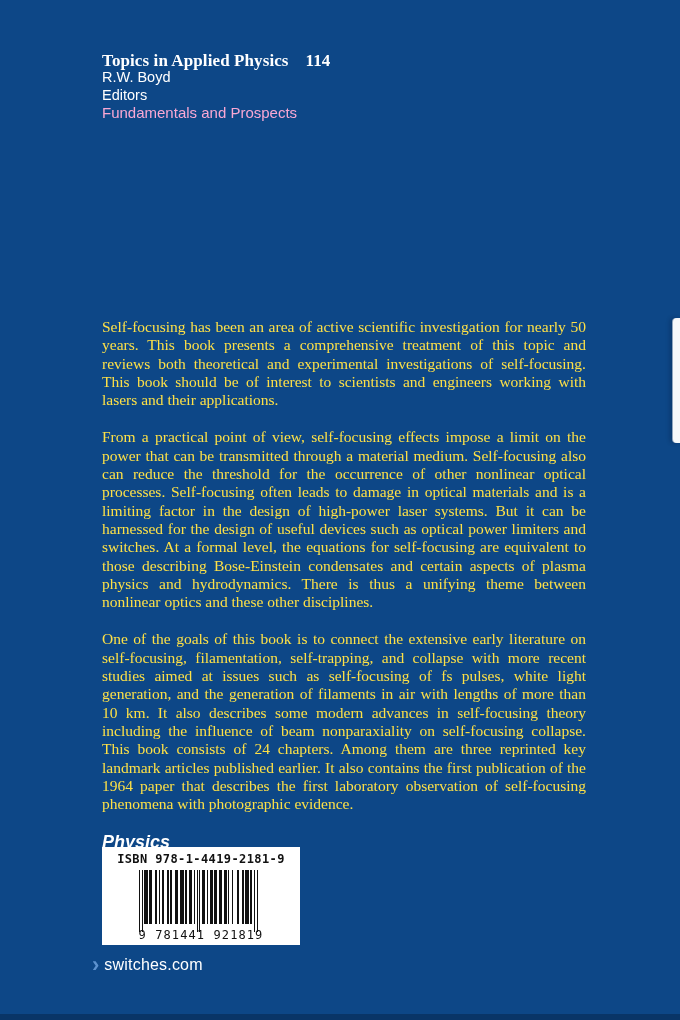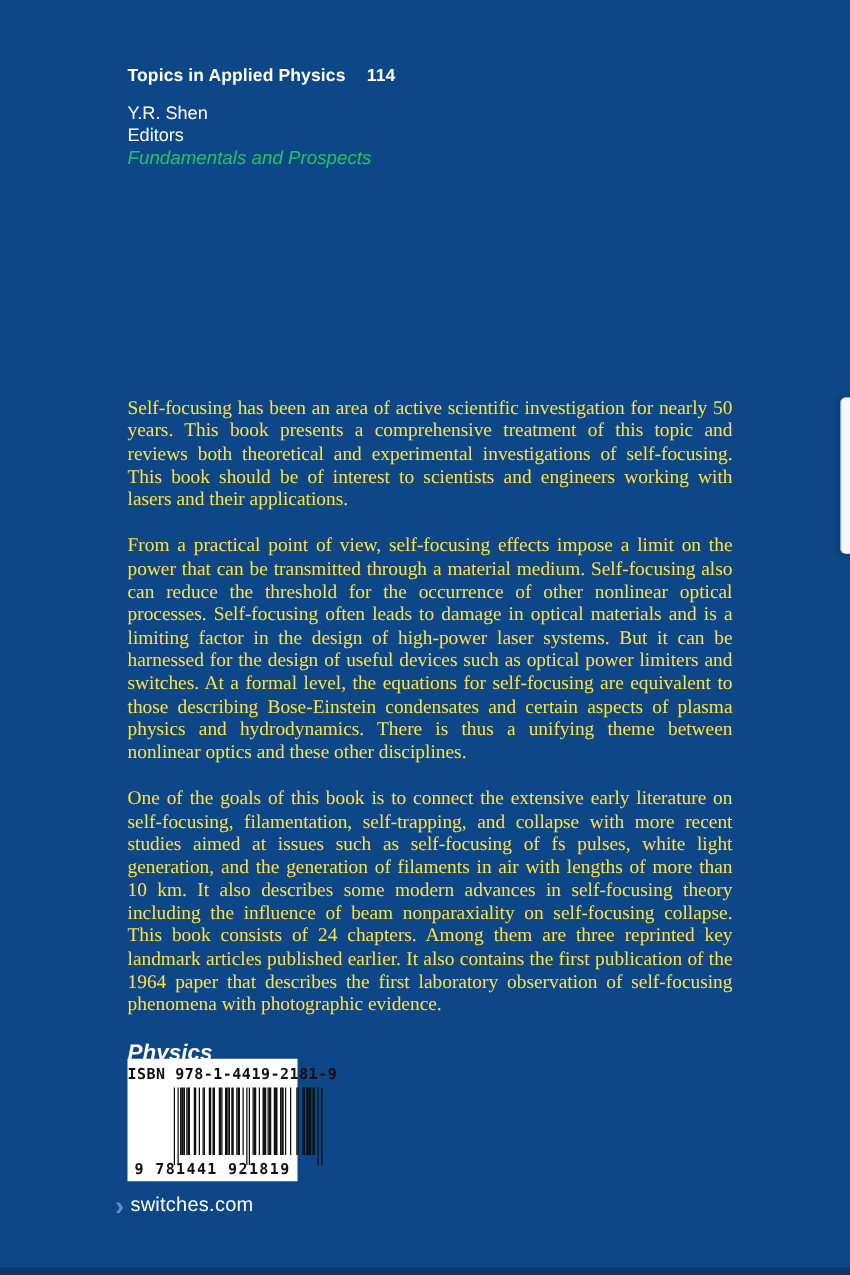"Topics in Applied Physics 114" .series-line { font-family: none -> Liberation Serif, serif; font-size: 14px -> 17px; margin-bottom: 15px -> 1px }
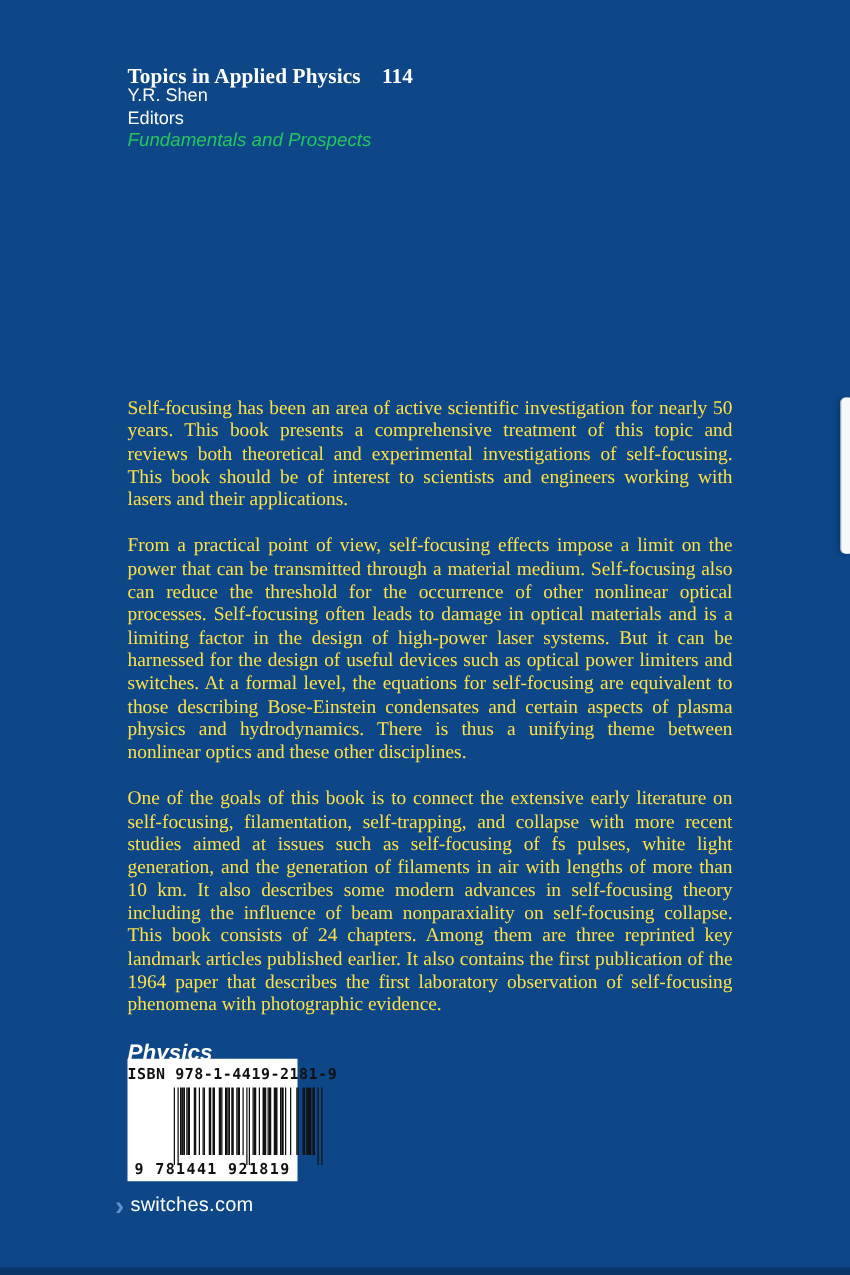"R.W. Boyd" div.editor-name { html: none -> <div>R.W. Boyd</div> }
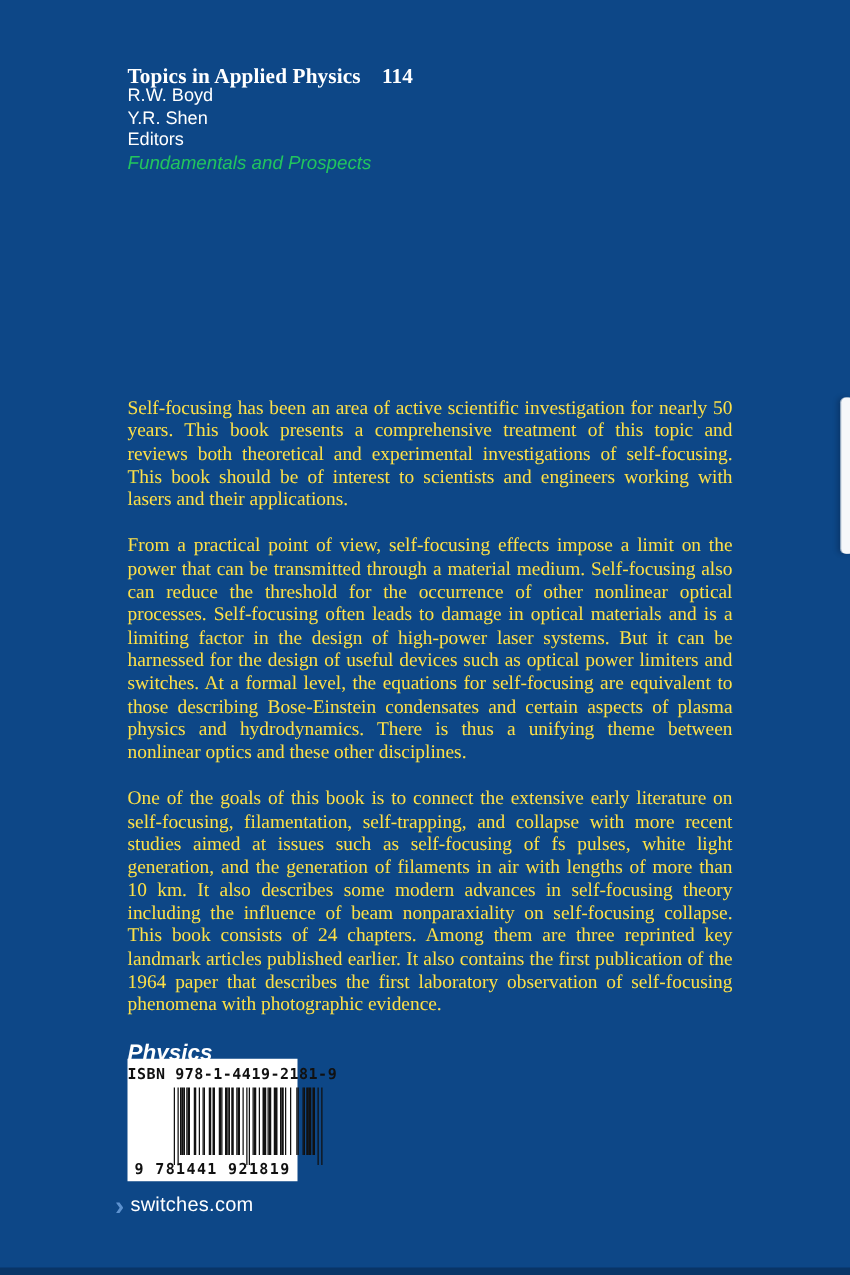"Y.R. Shen" div.editor-name { html: <div>Y.R. Shen</div> -> none }
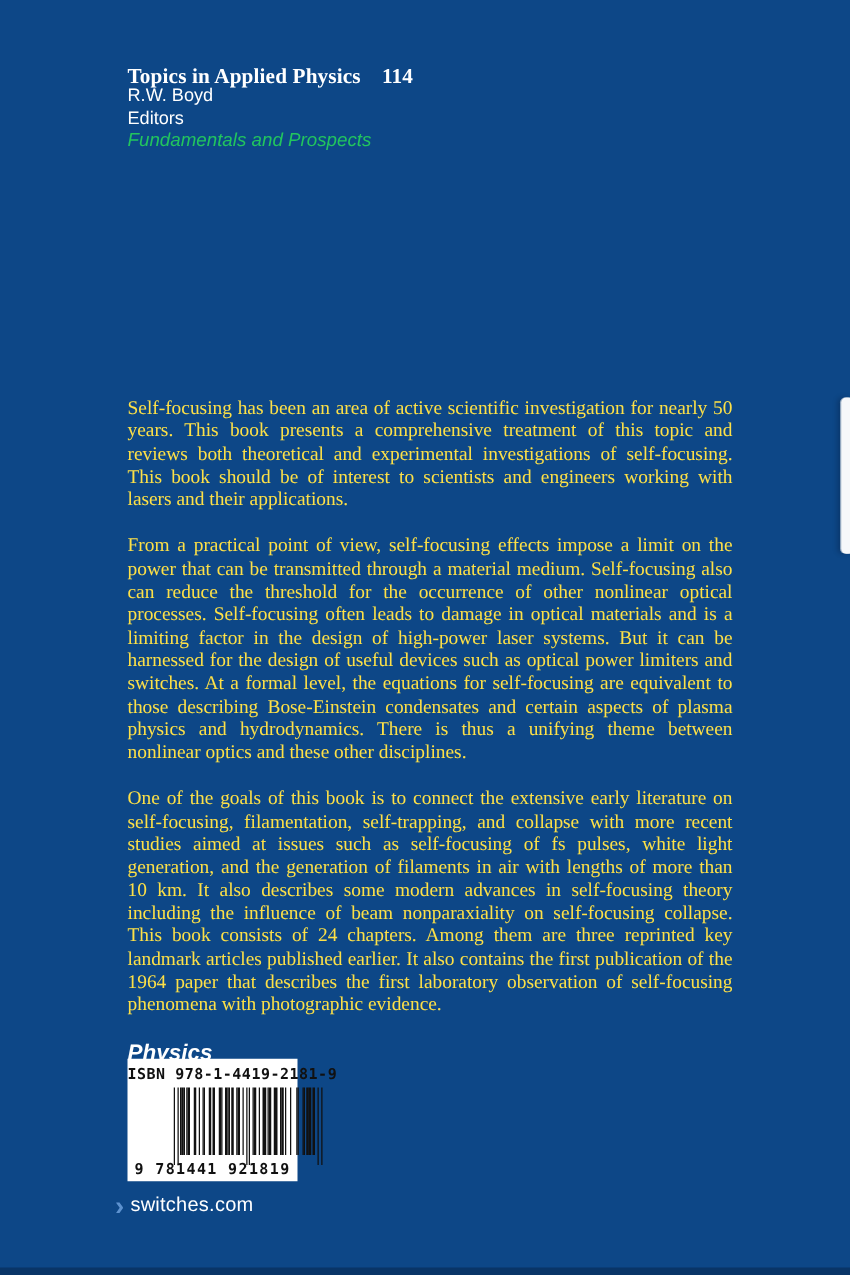"Fundamentals and Prospects" .book-subtitle { color: #22c55e -> #f9a8d4; font-style: italic -> none }
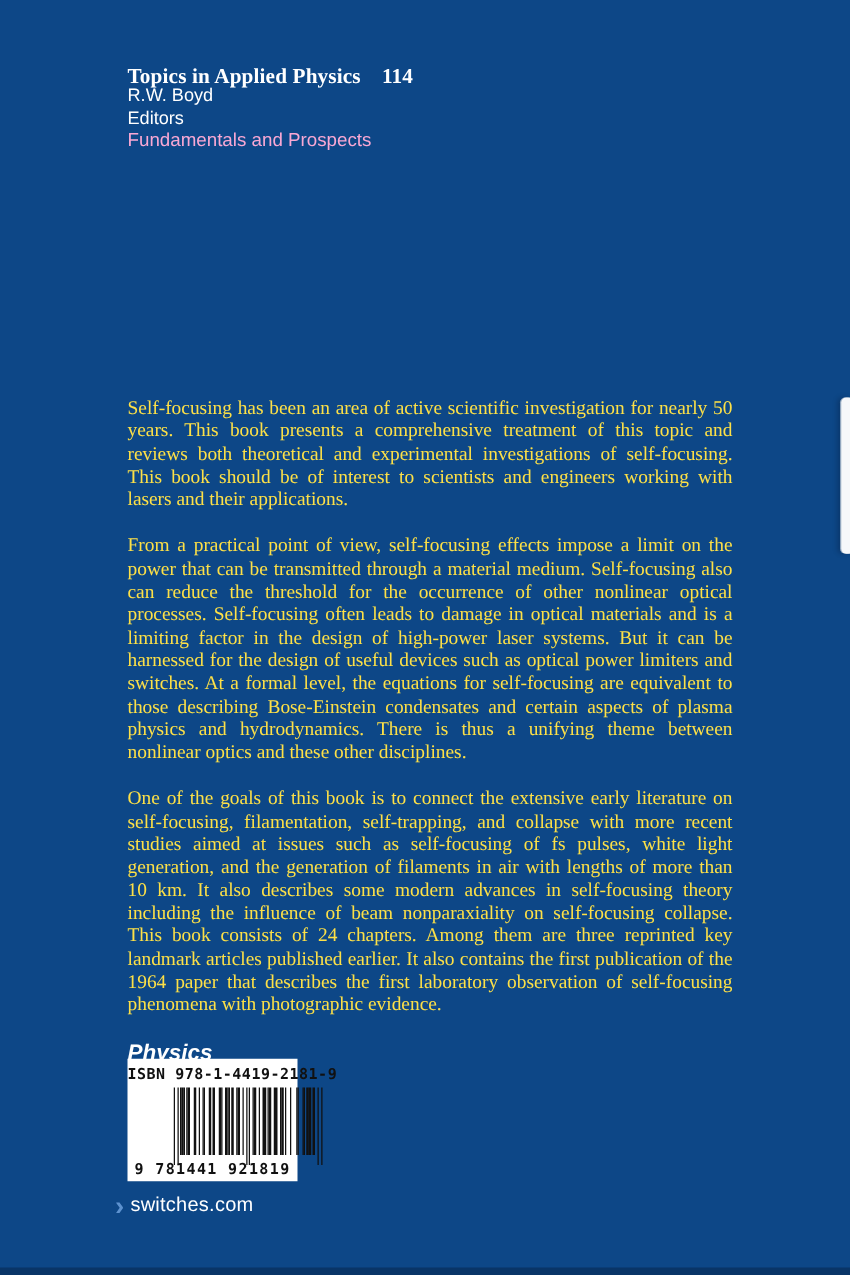"ISBN 978-1-4419-2181-9" .barcode-box { width: 136px -> 198px }
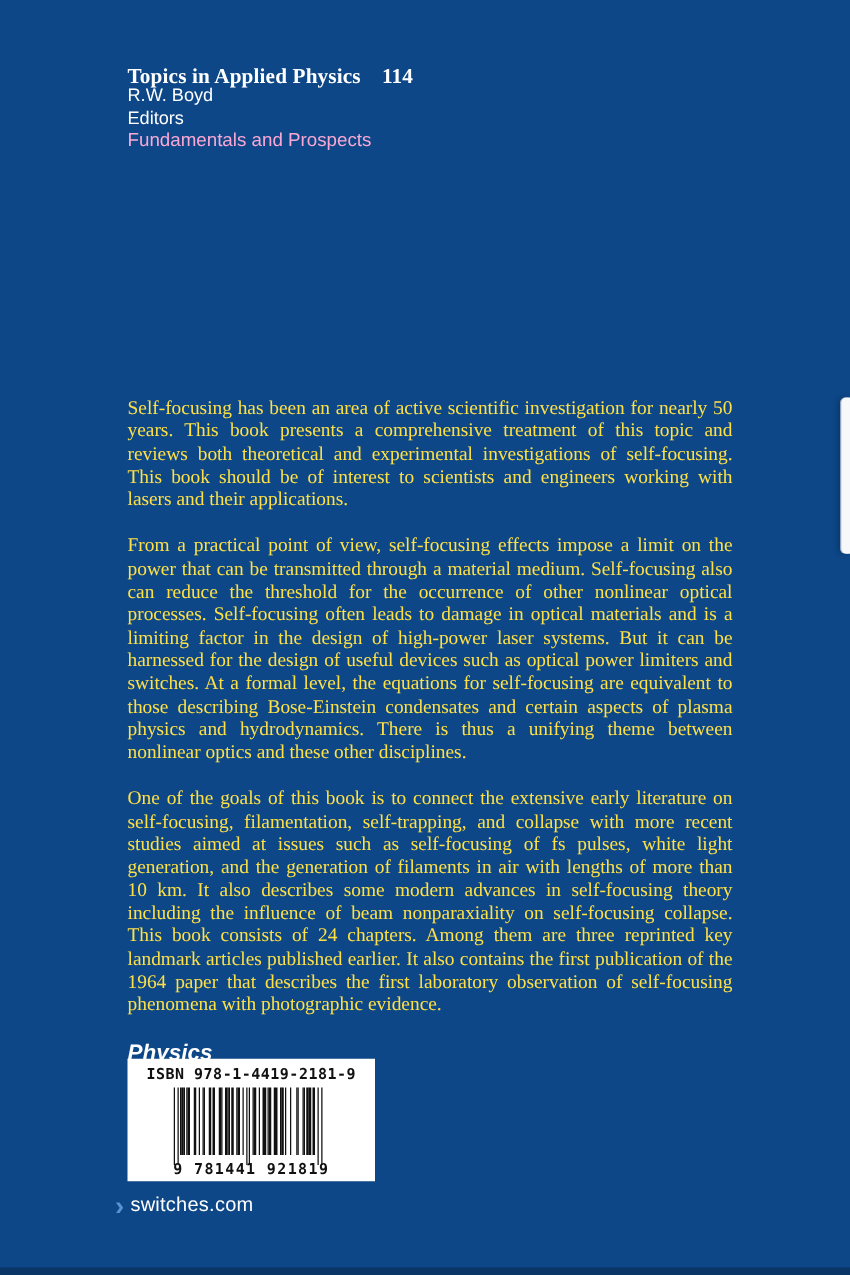"9 781441 921819" .digits-line { font-weight: bold -> normal }
